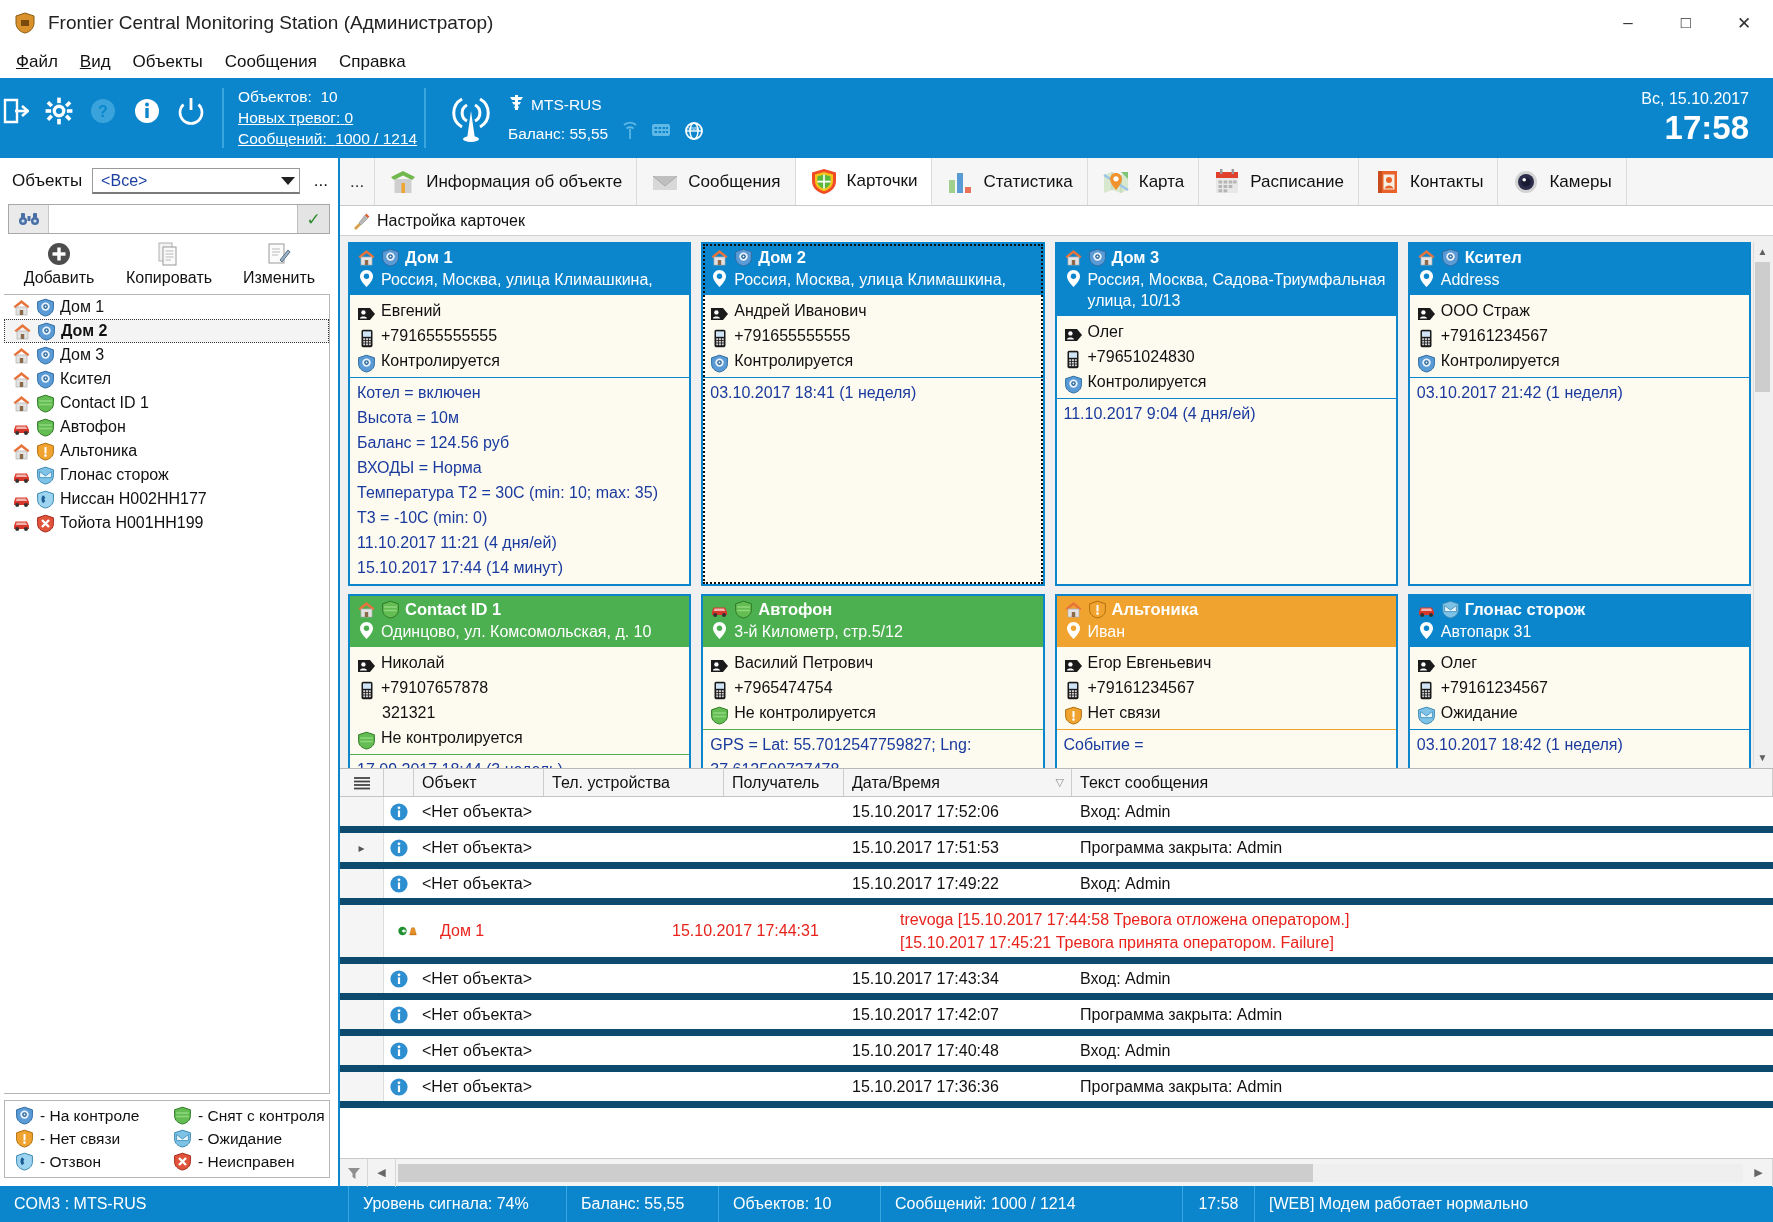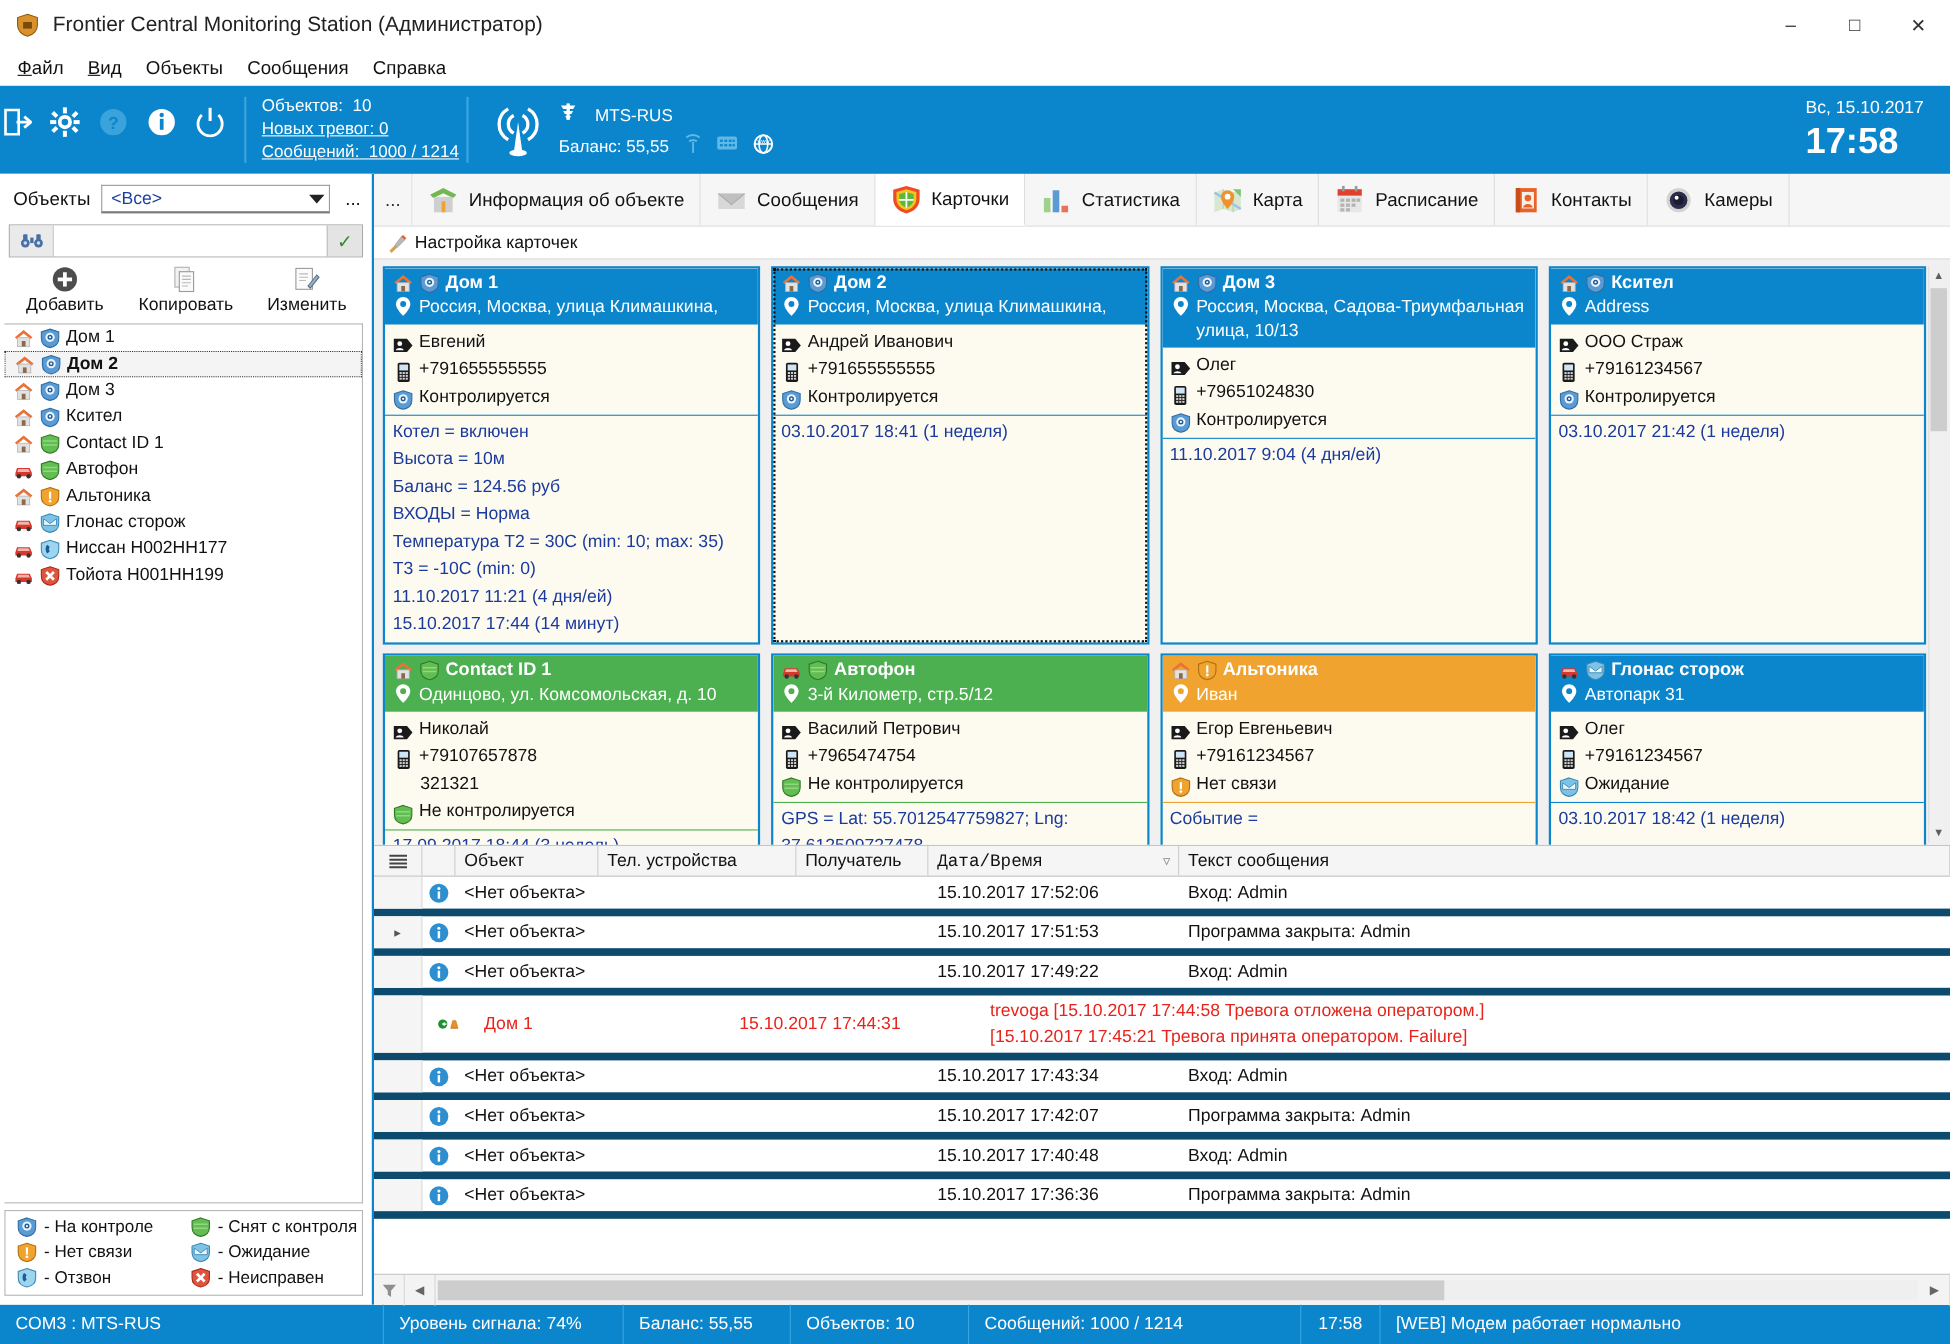"MTS-RUS" .bh-net .netcol .r1 { align-items: center -> flex-start; gap: 16px -> 6px }
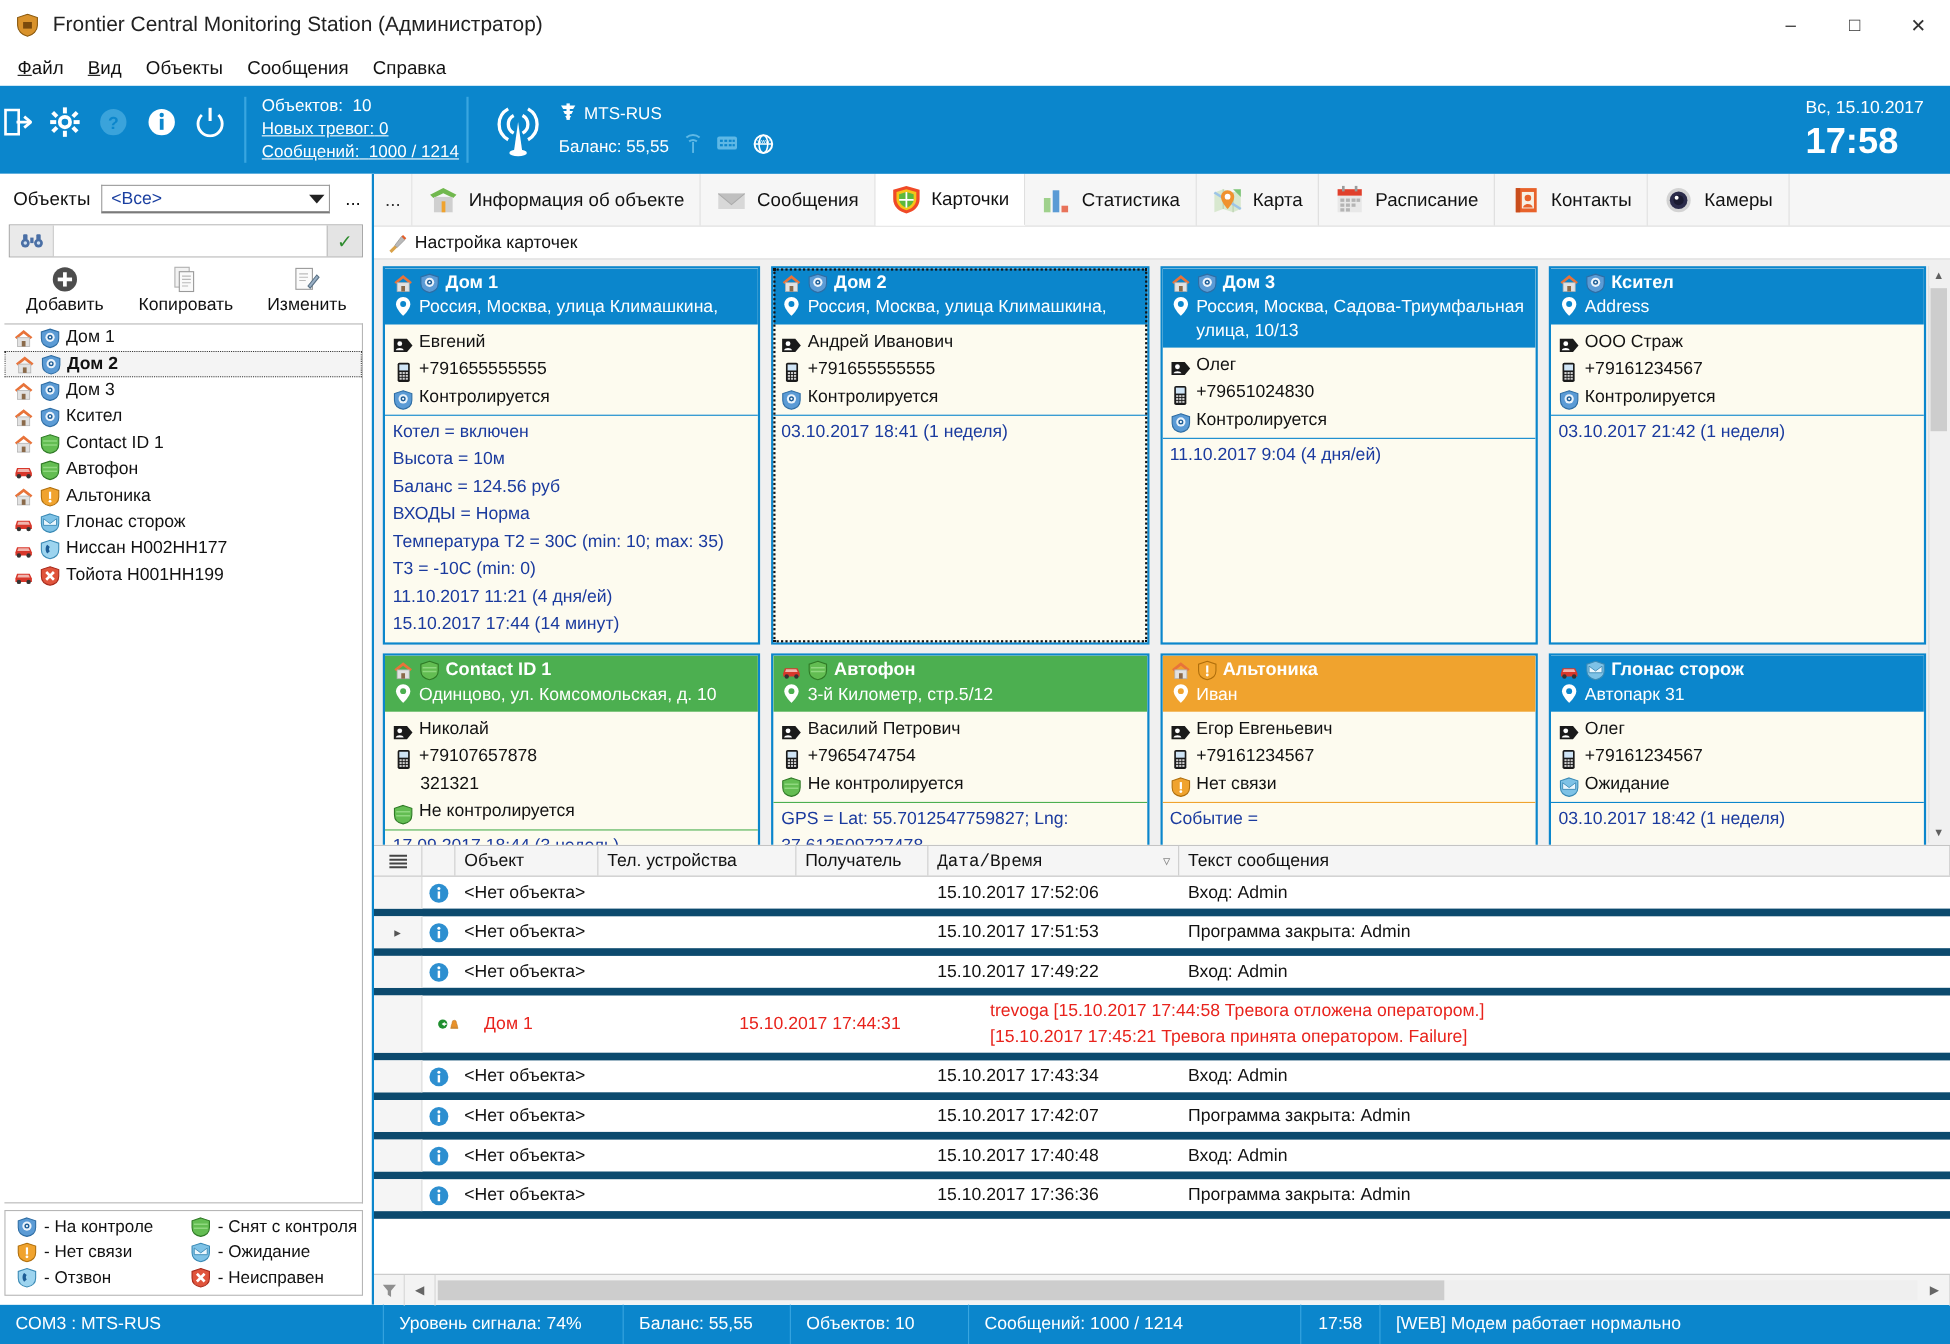"Вс, 15.10.2017" .bh-clock { text-align: left -> right }
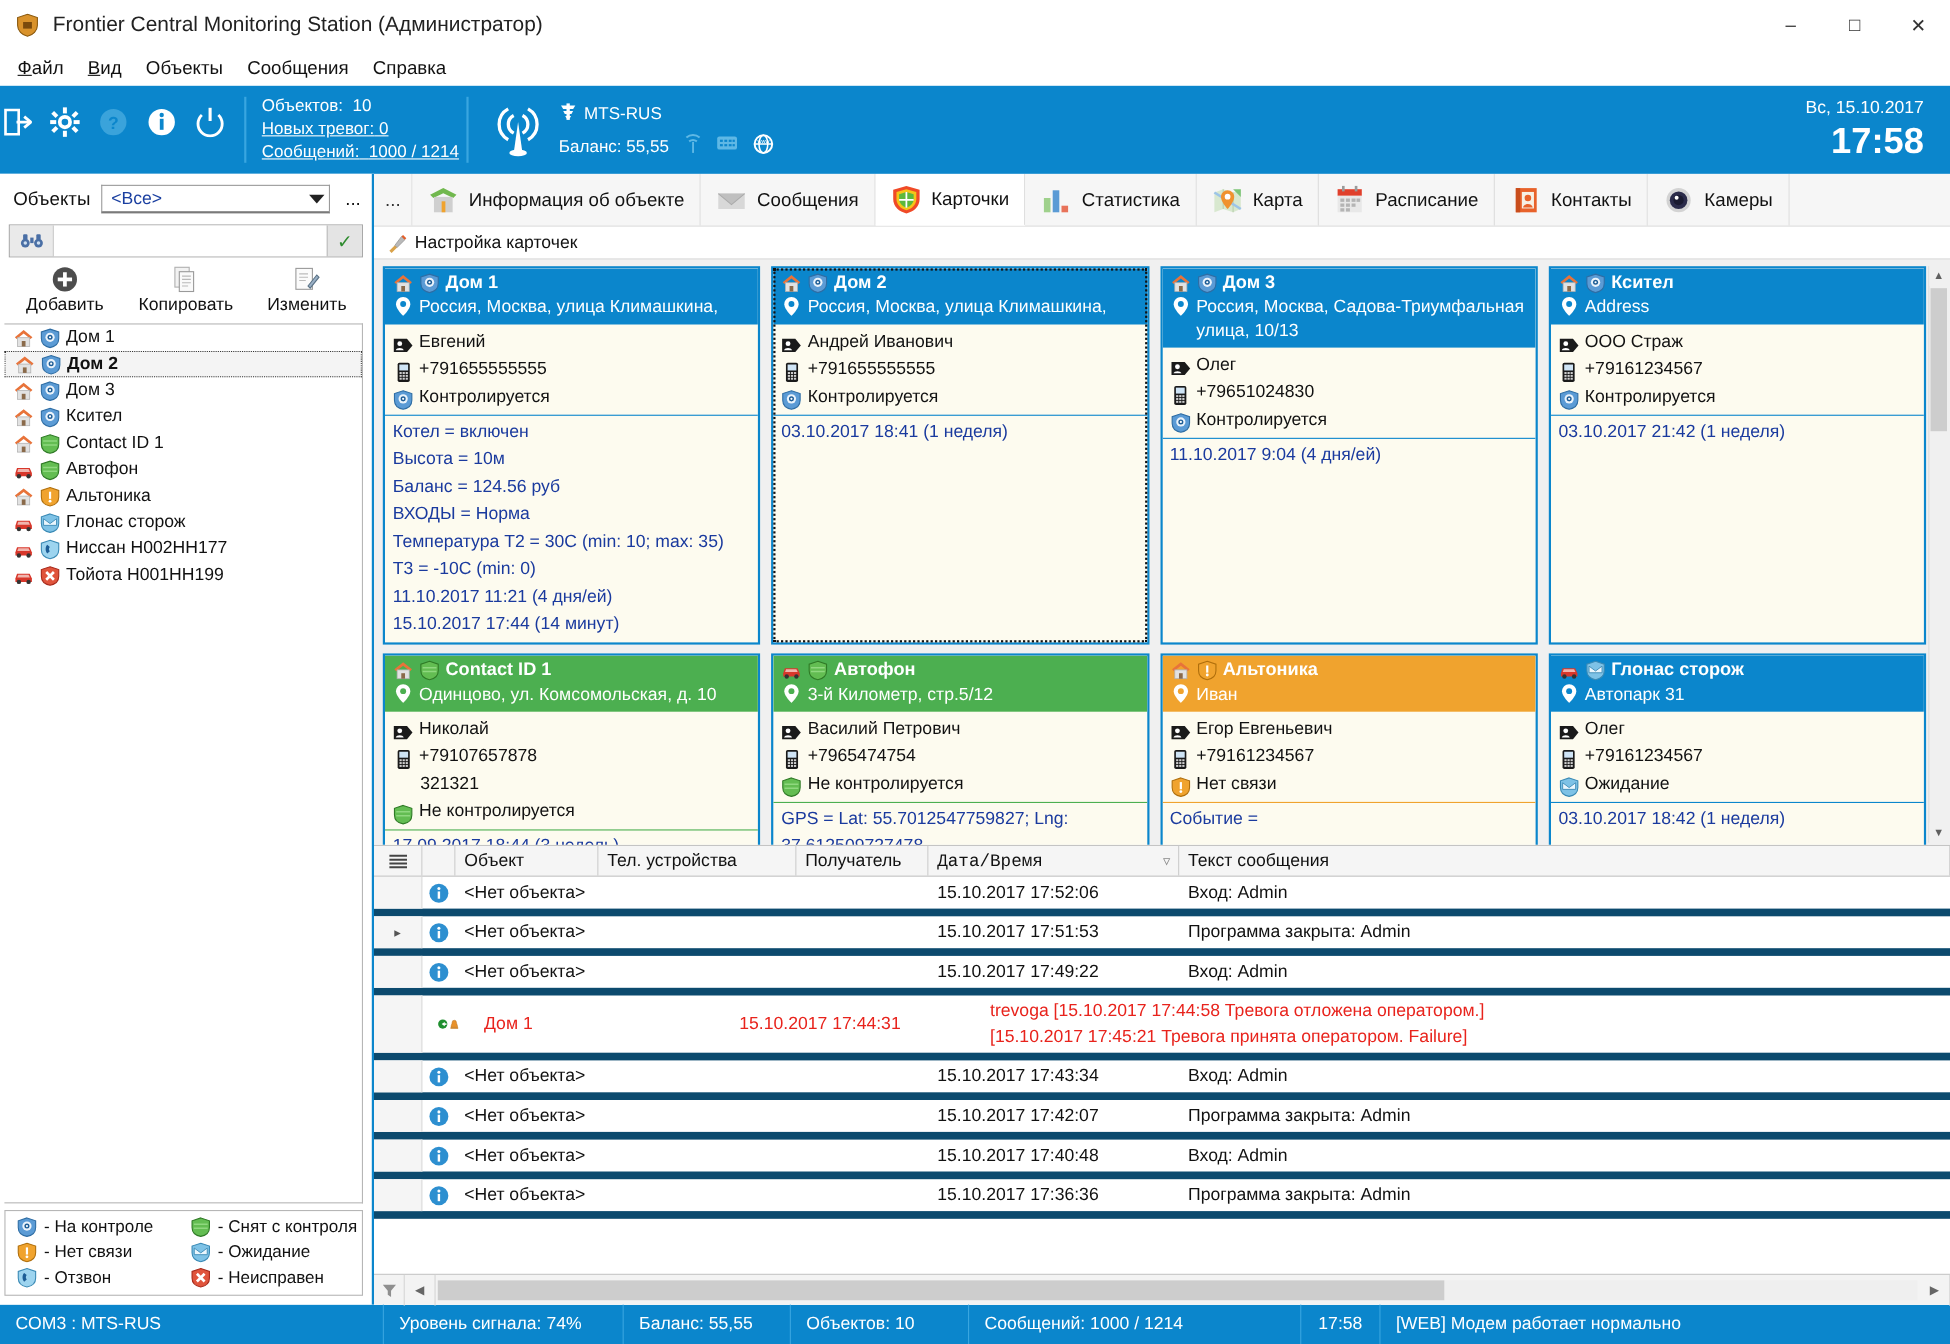"Дата/Время" .th.c5 { font-family: Liberation Mono, monospace -> none }
